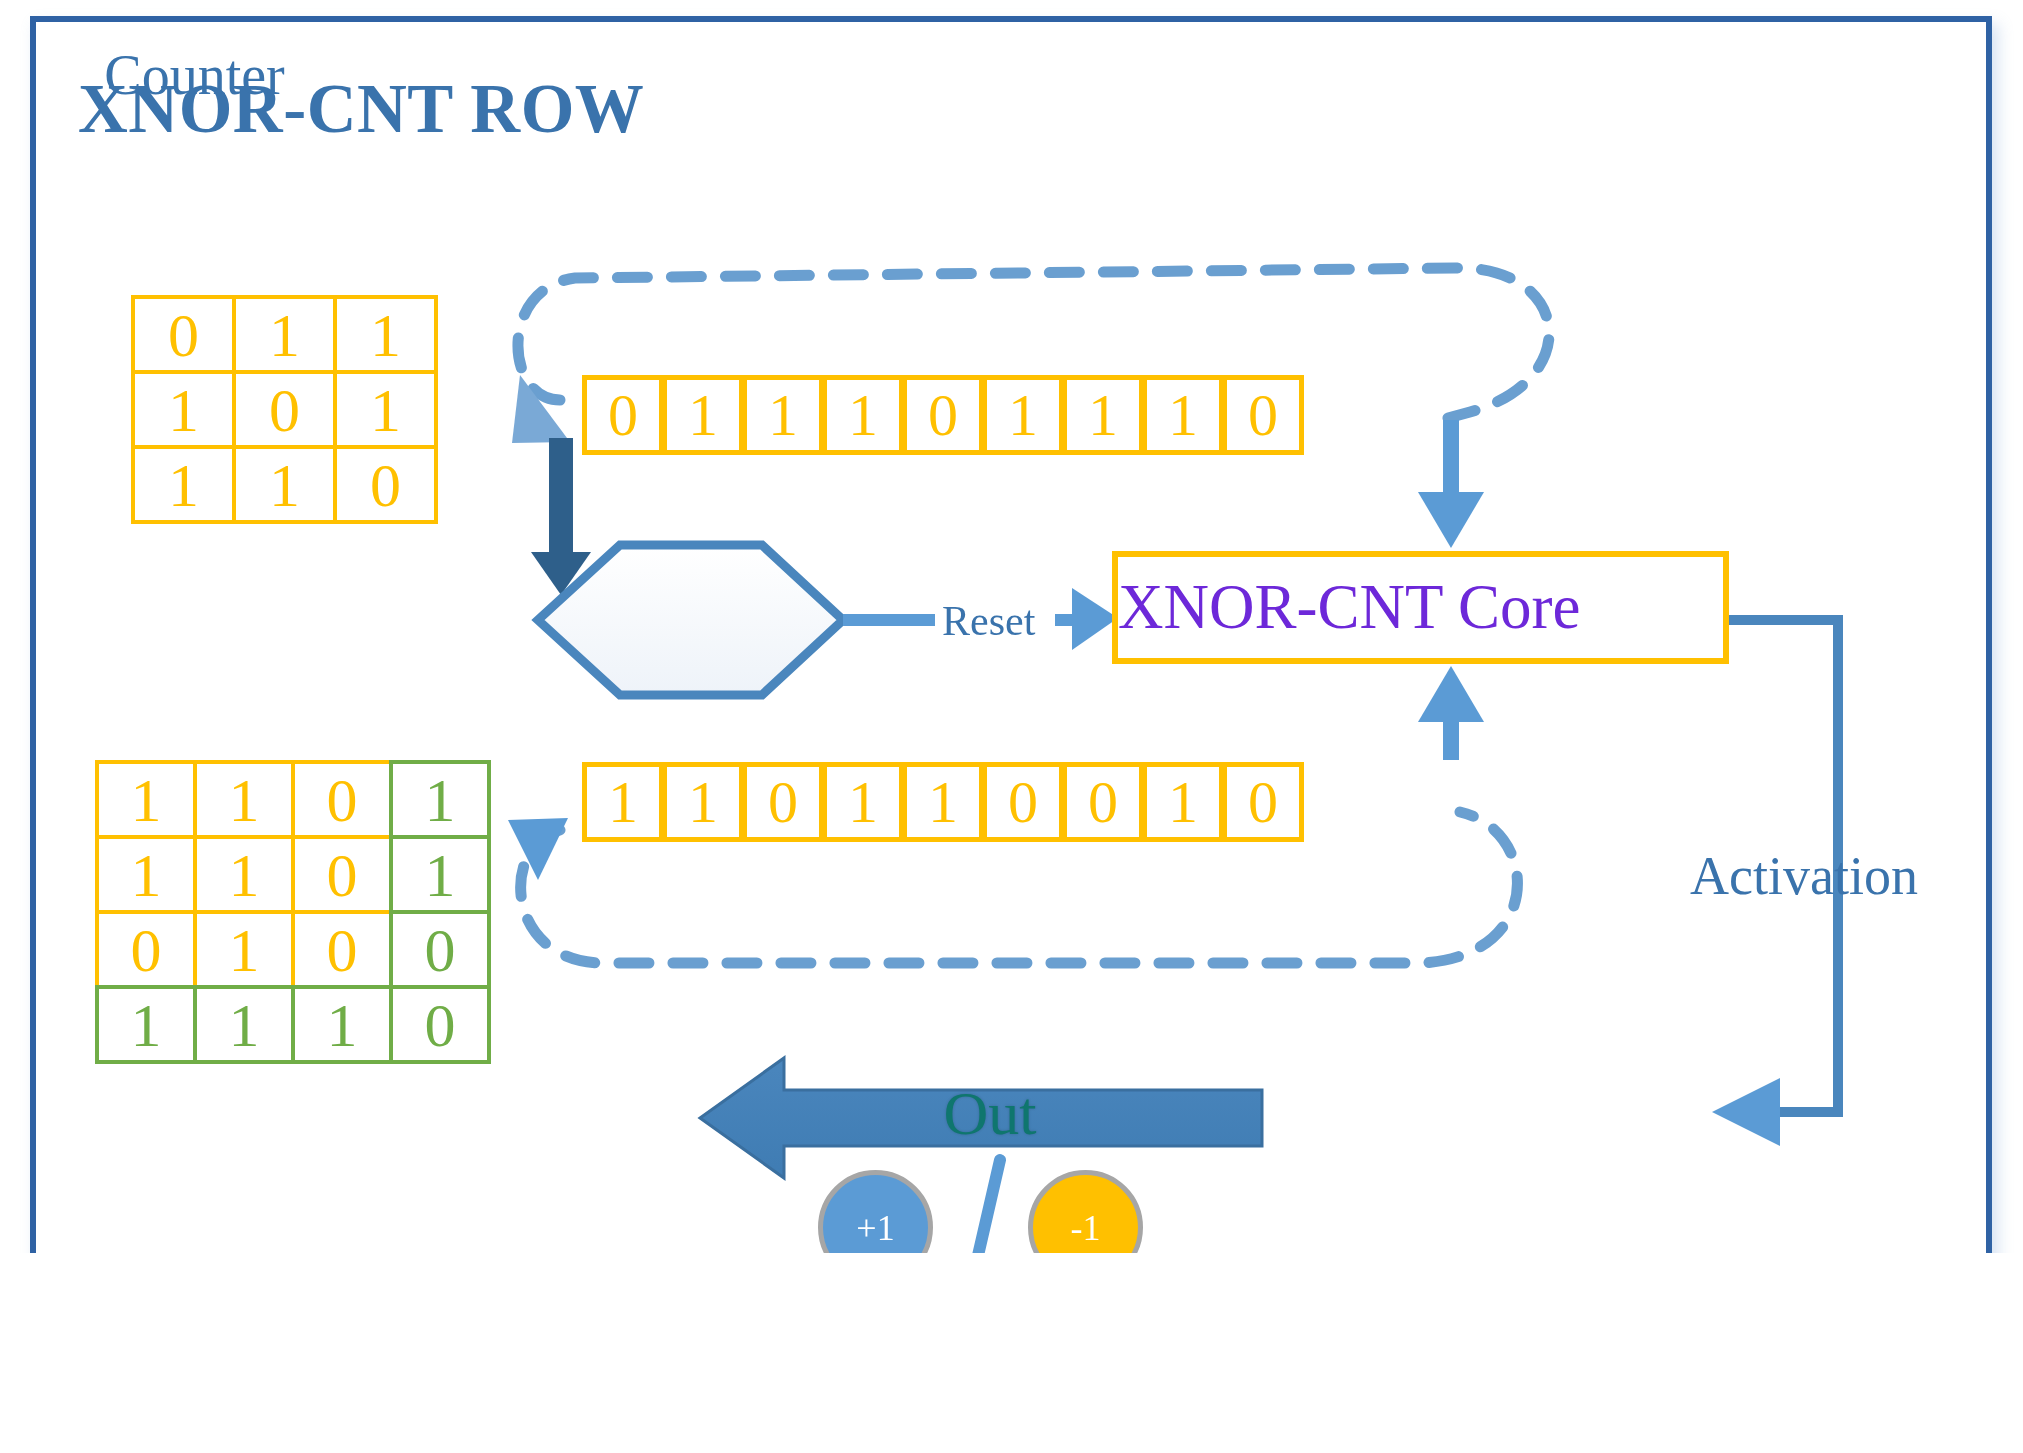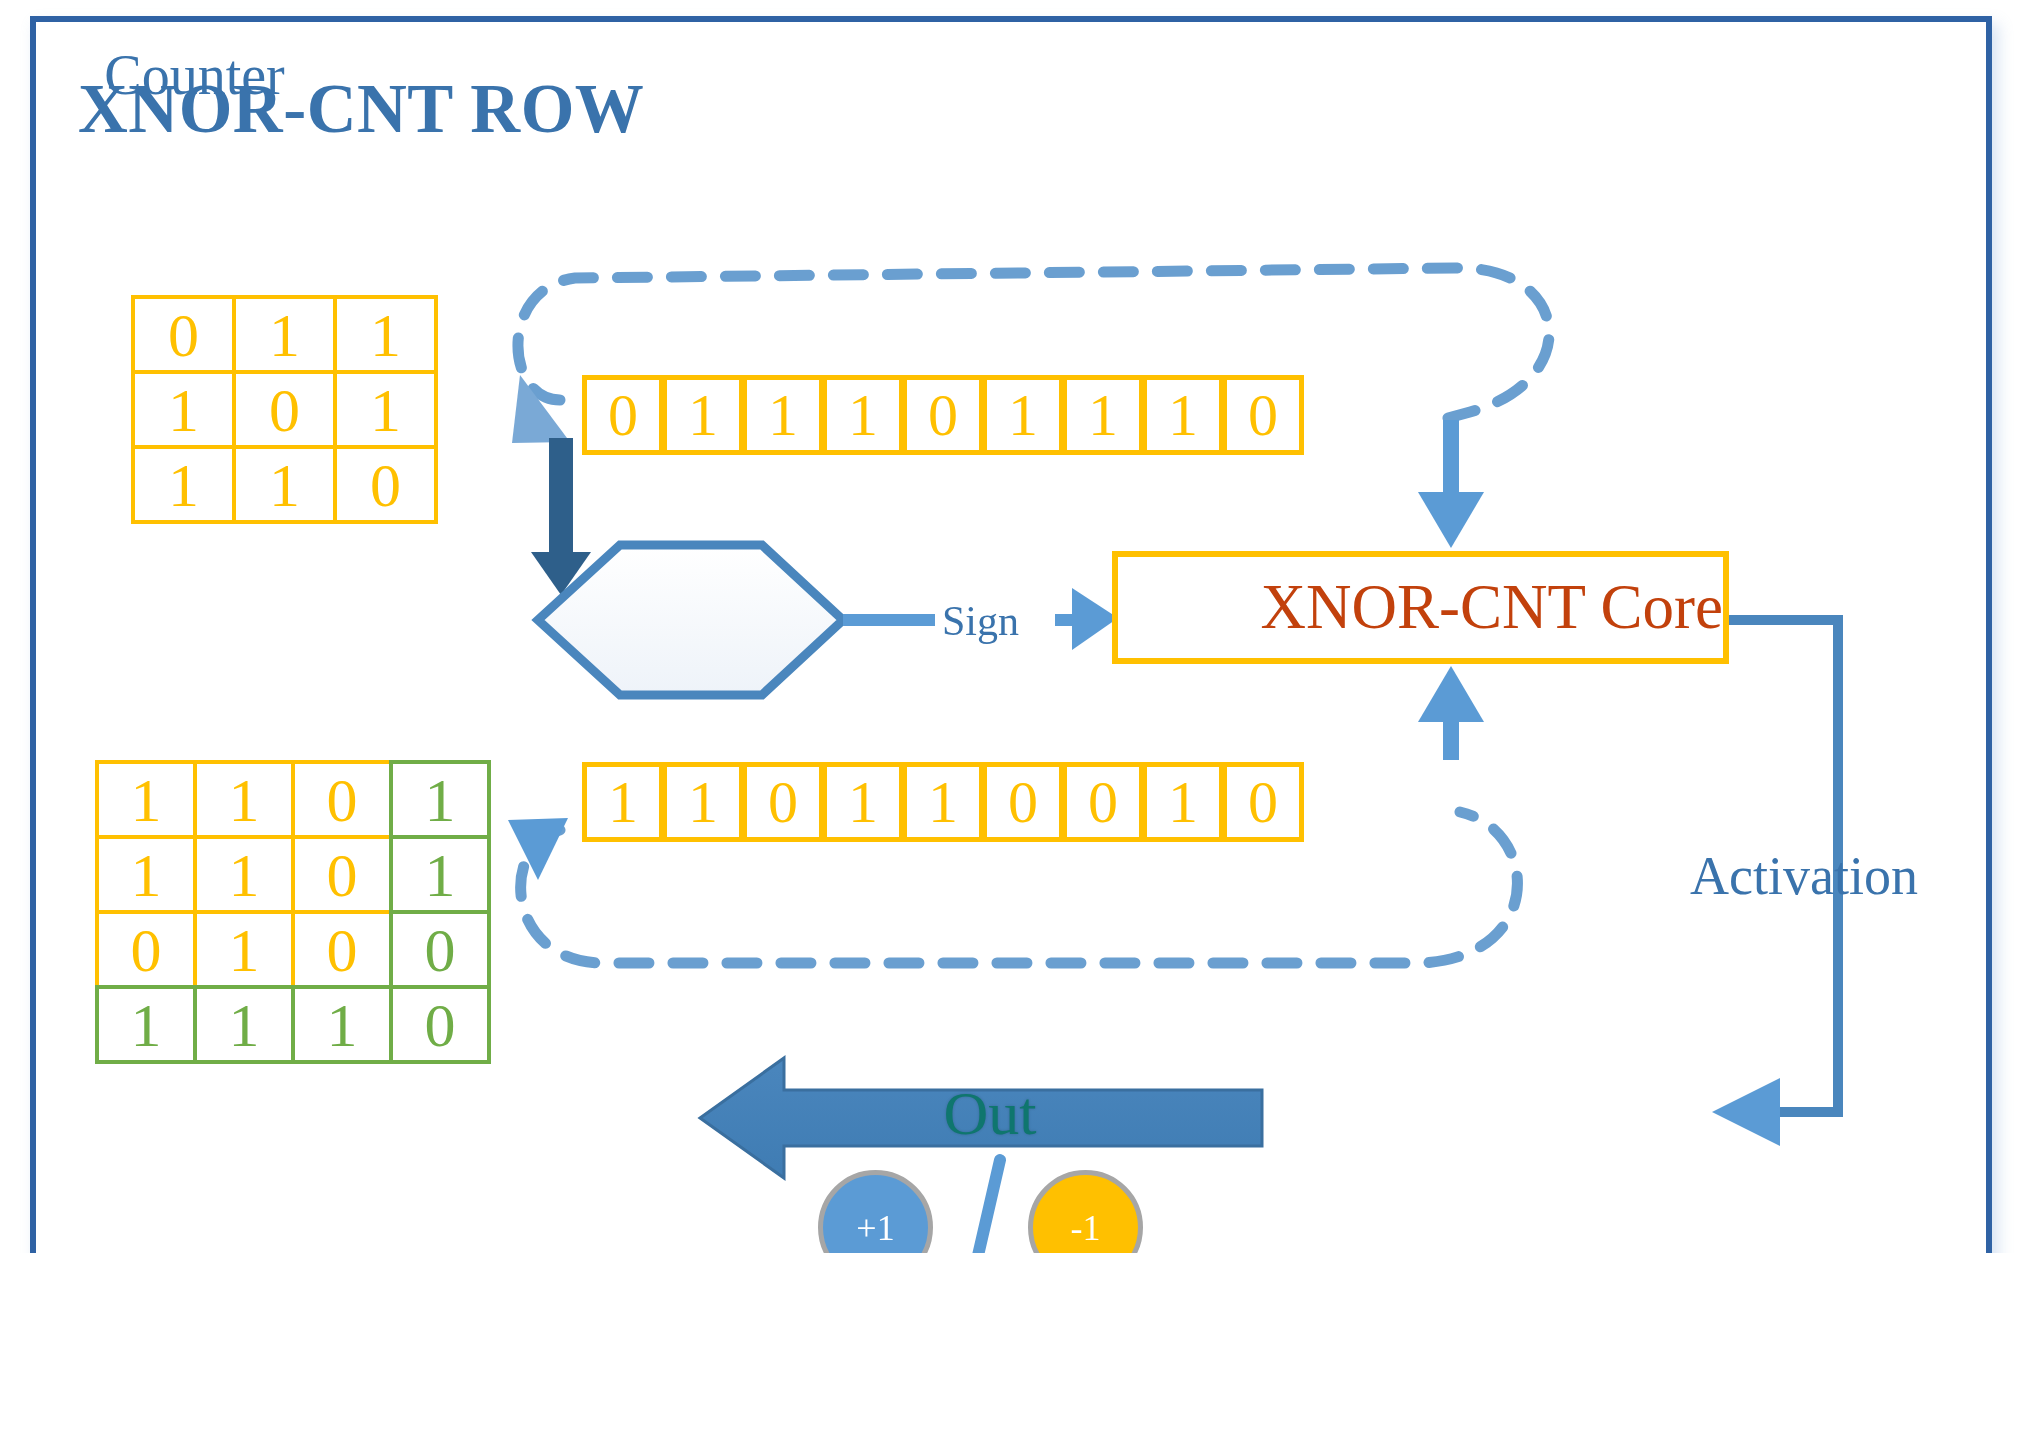"Sign" div.blabel { text: Sign -> Reset }
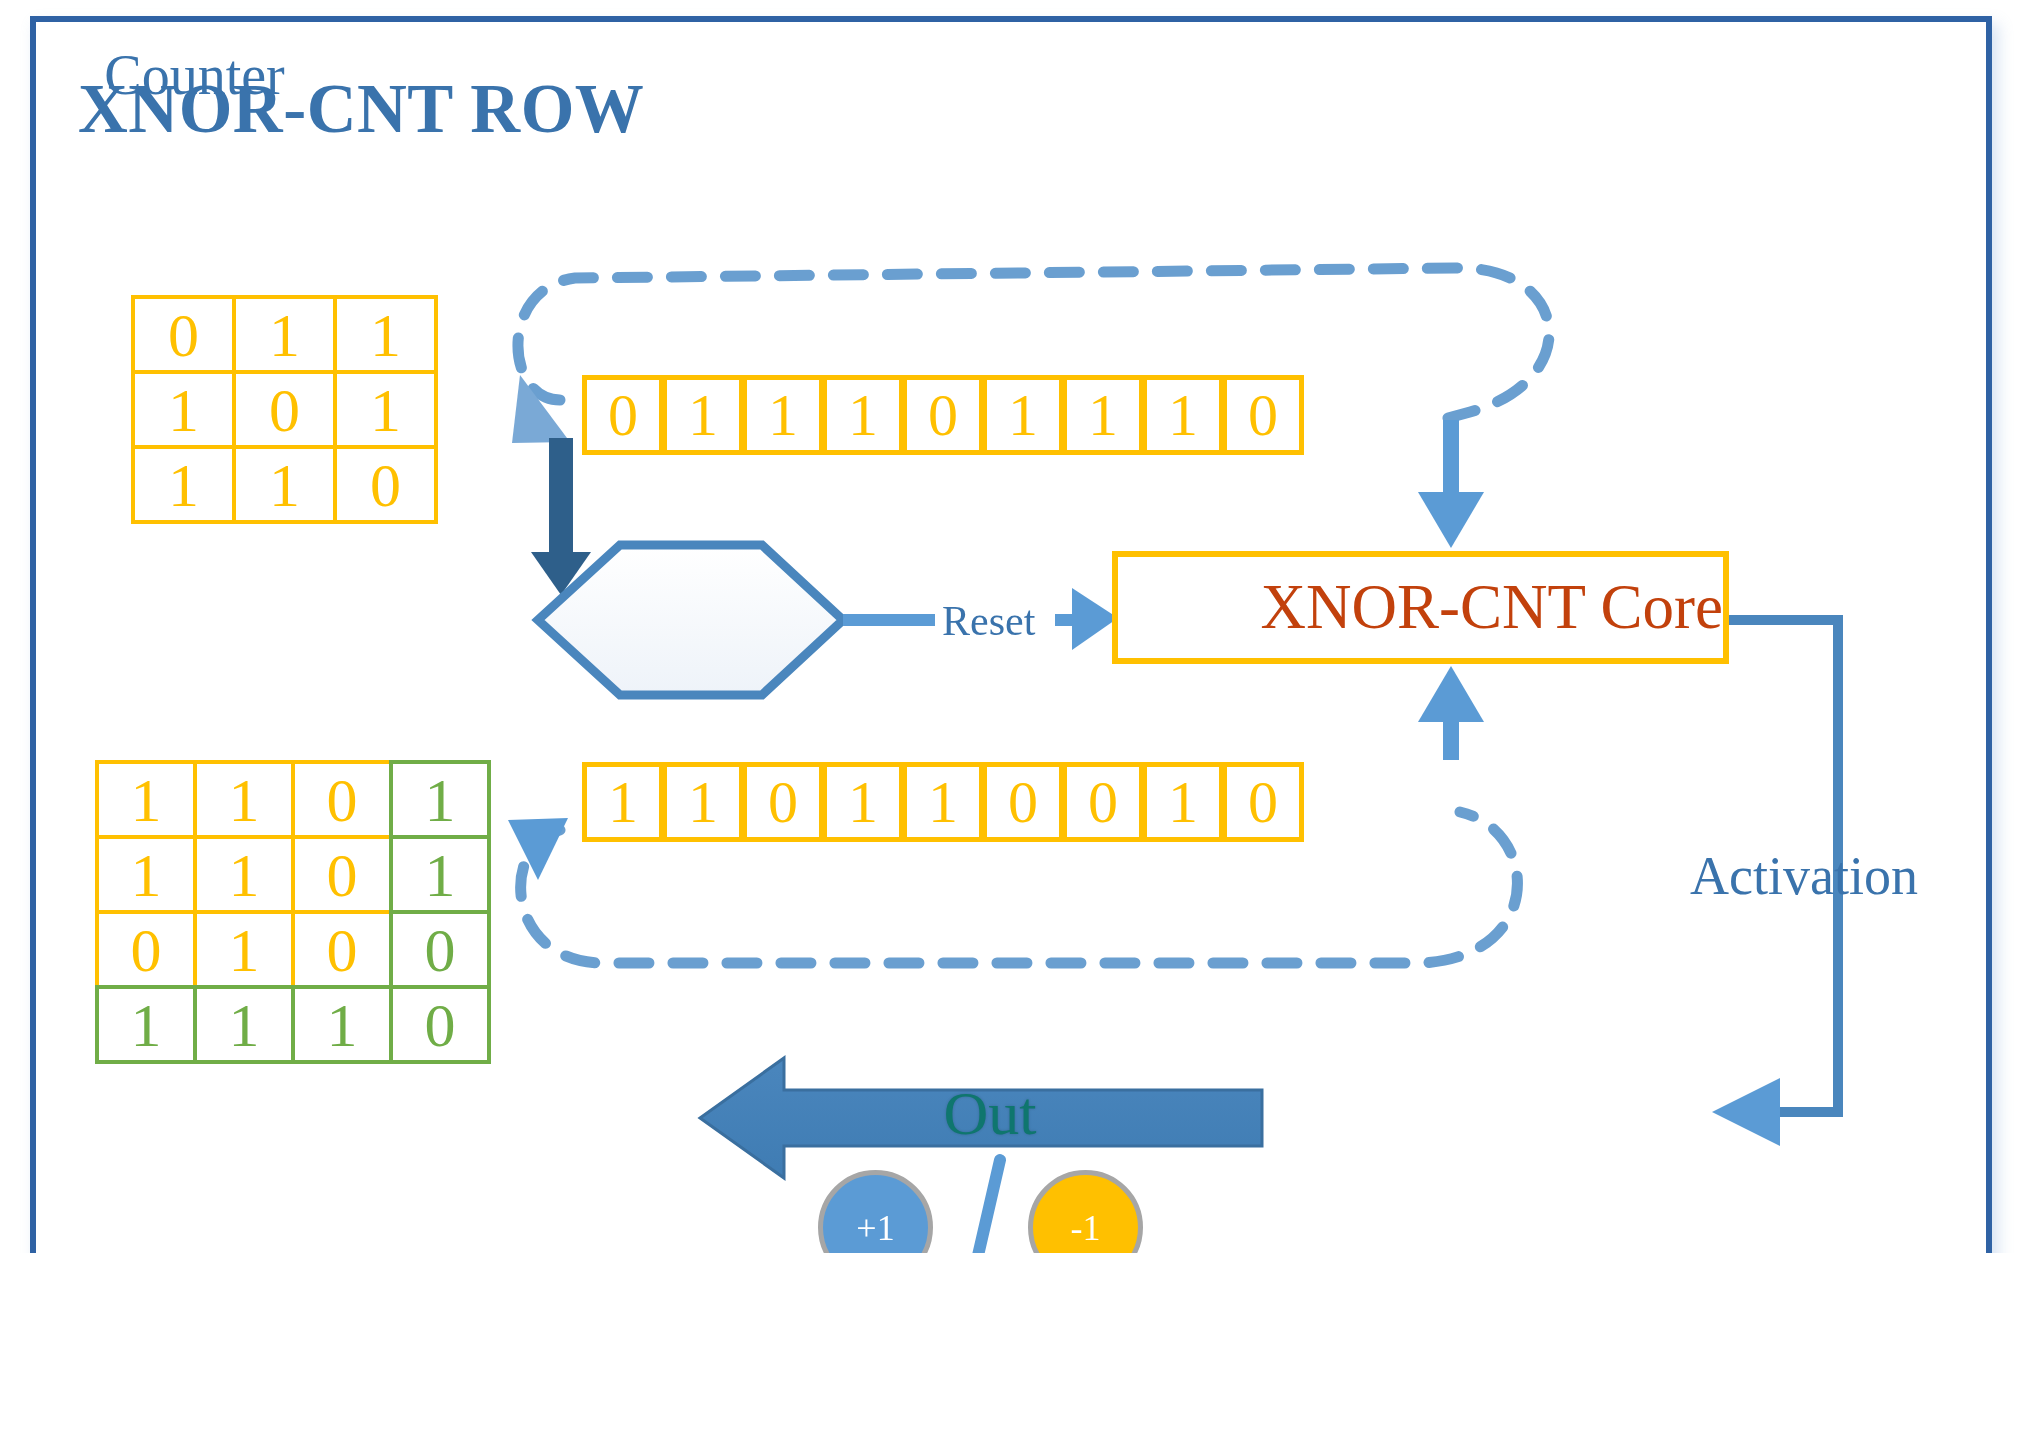"XNOR-CNT Core" .obox { color: #c2410c -> #6d28d9; justify-content: flex-end -> flex-start }
